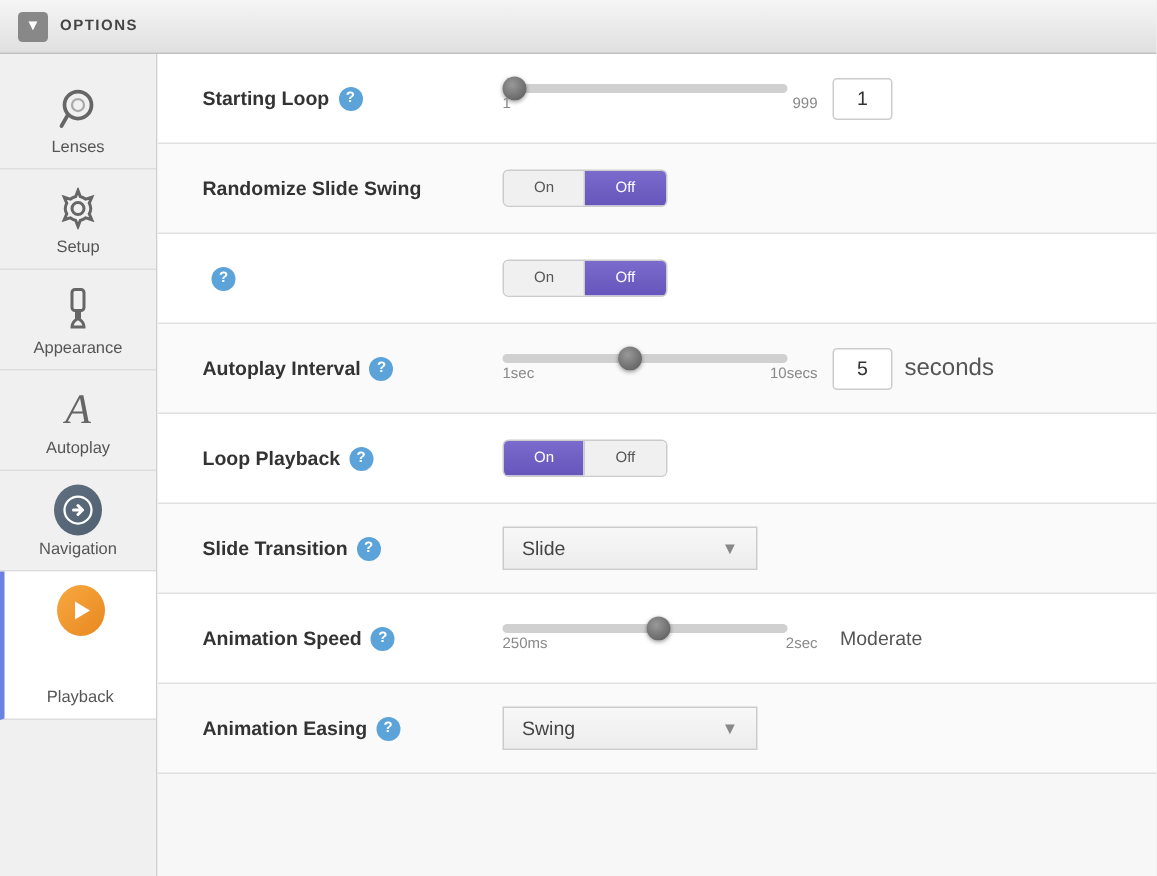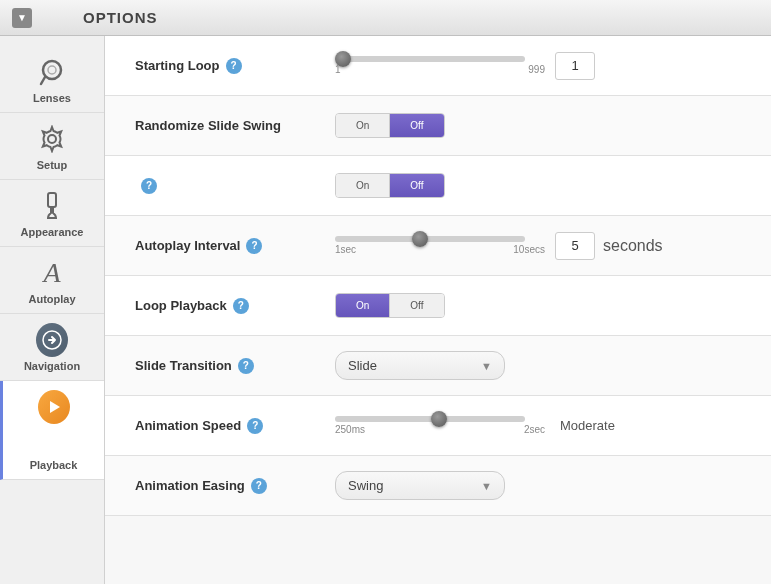"OPTIONS" .header-title { font-size: 15px -> 10px; margin-left: 43px -> none }
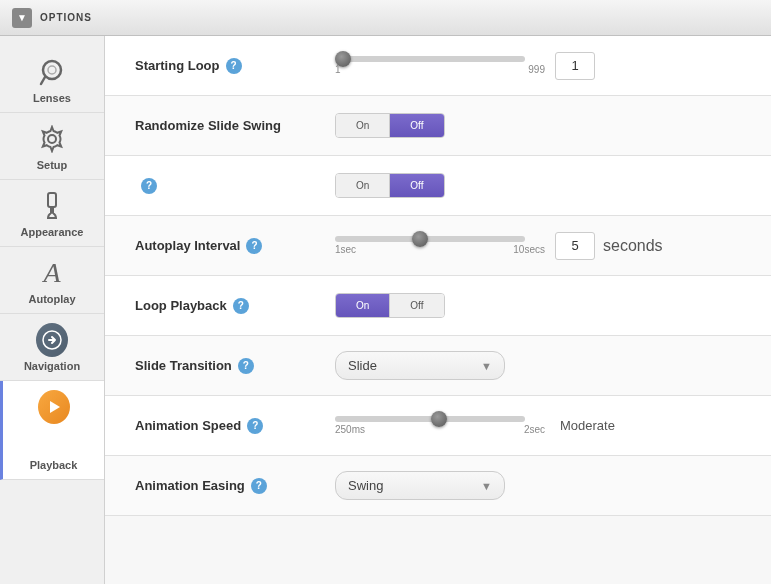"Lenses" .sidebar-label { font-weight: bold -> none }
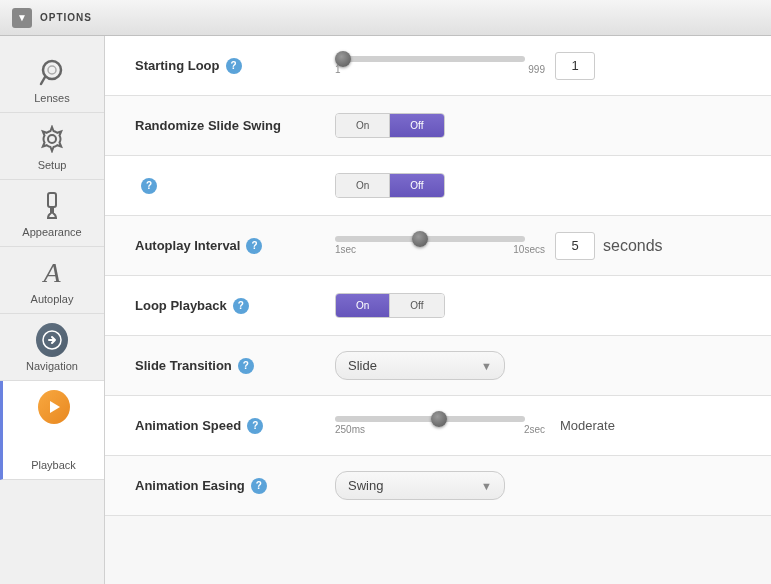"Slide" .dropdown-select { border-radius: 12px -> 0 }
